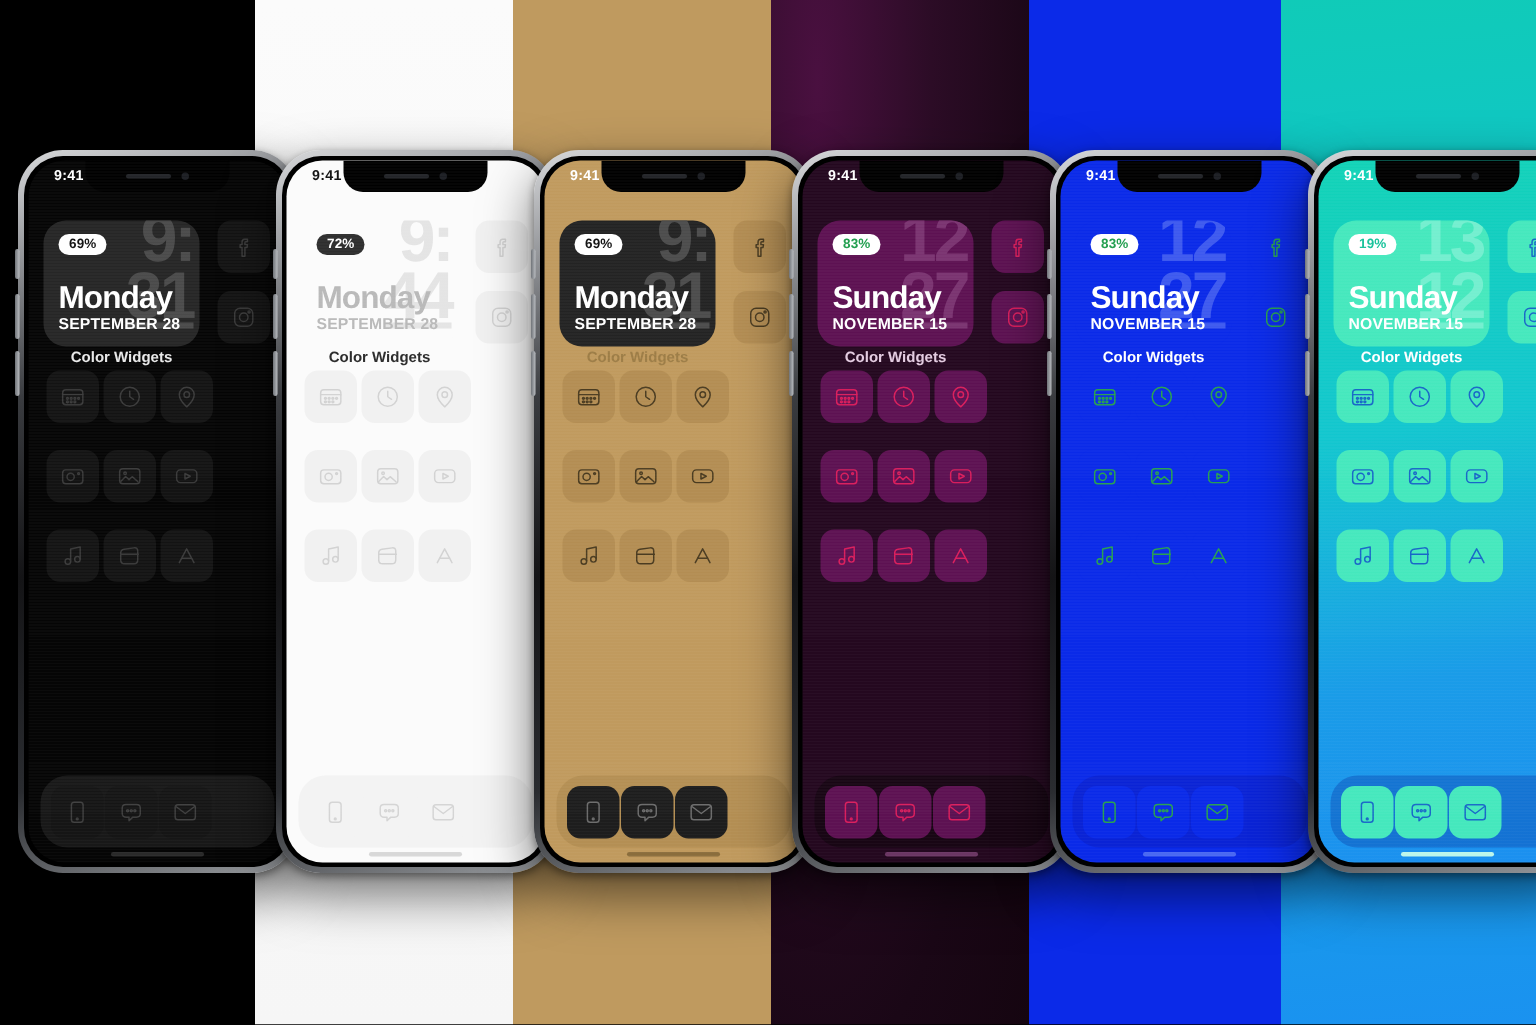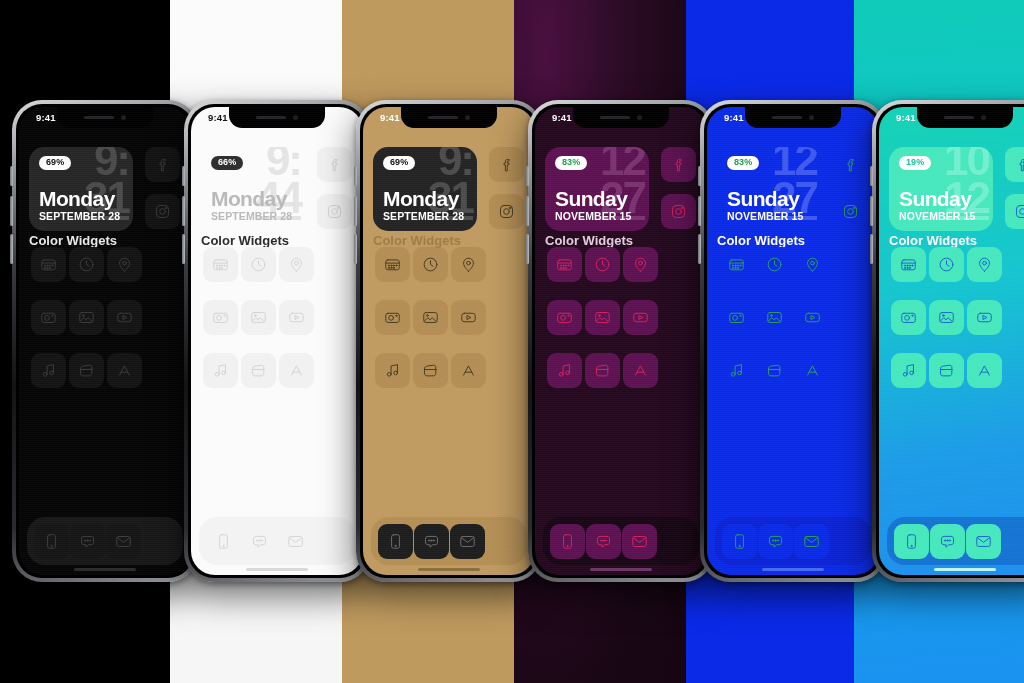"66%" div.w-bat { text: 66% -> 72% }
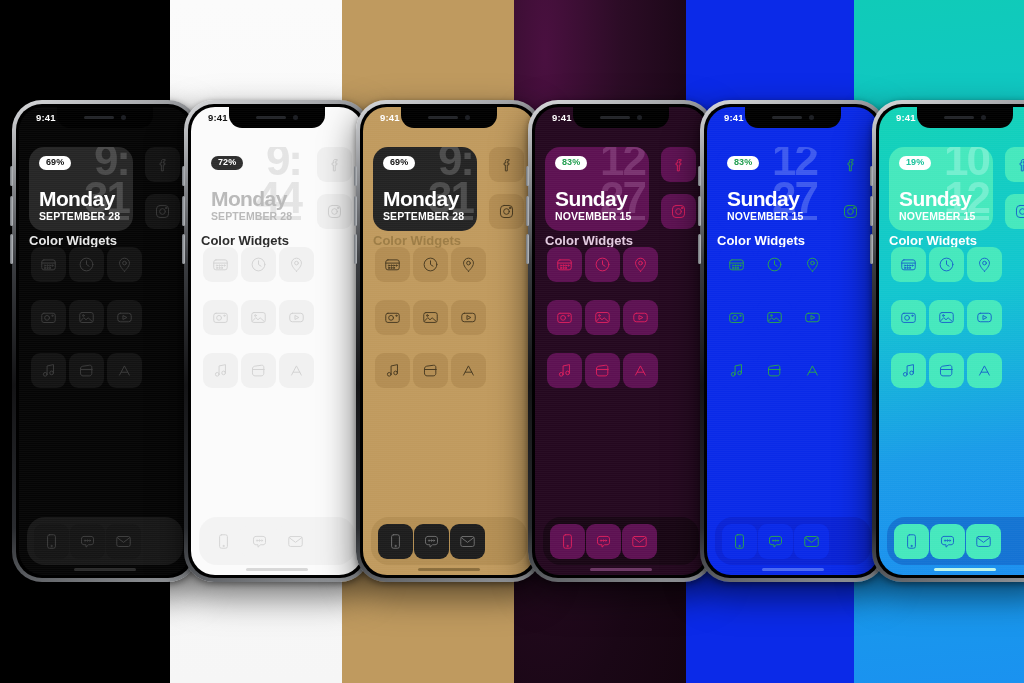"10" span.h1 { text: 10 -> 13 }
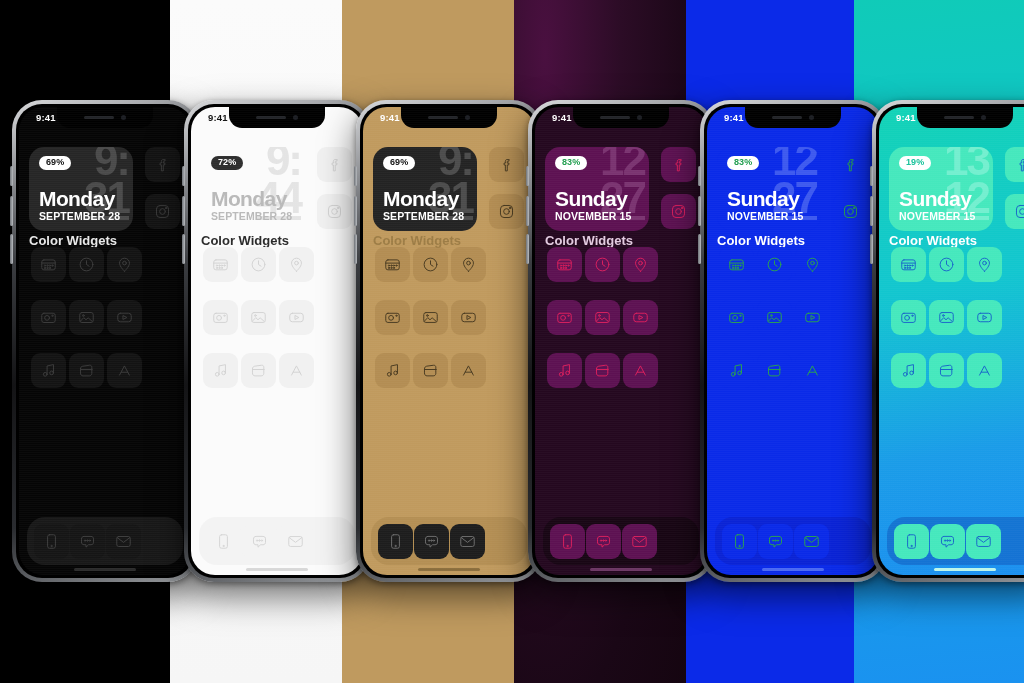"Color Widgets" .w-label { font-size: 13px -> 10px; text-align: none -> center }
